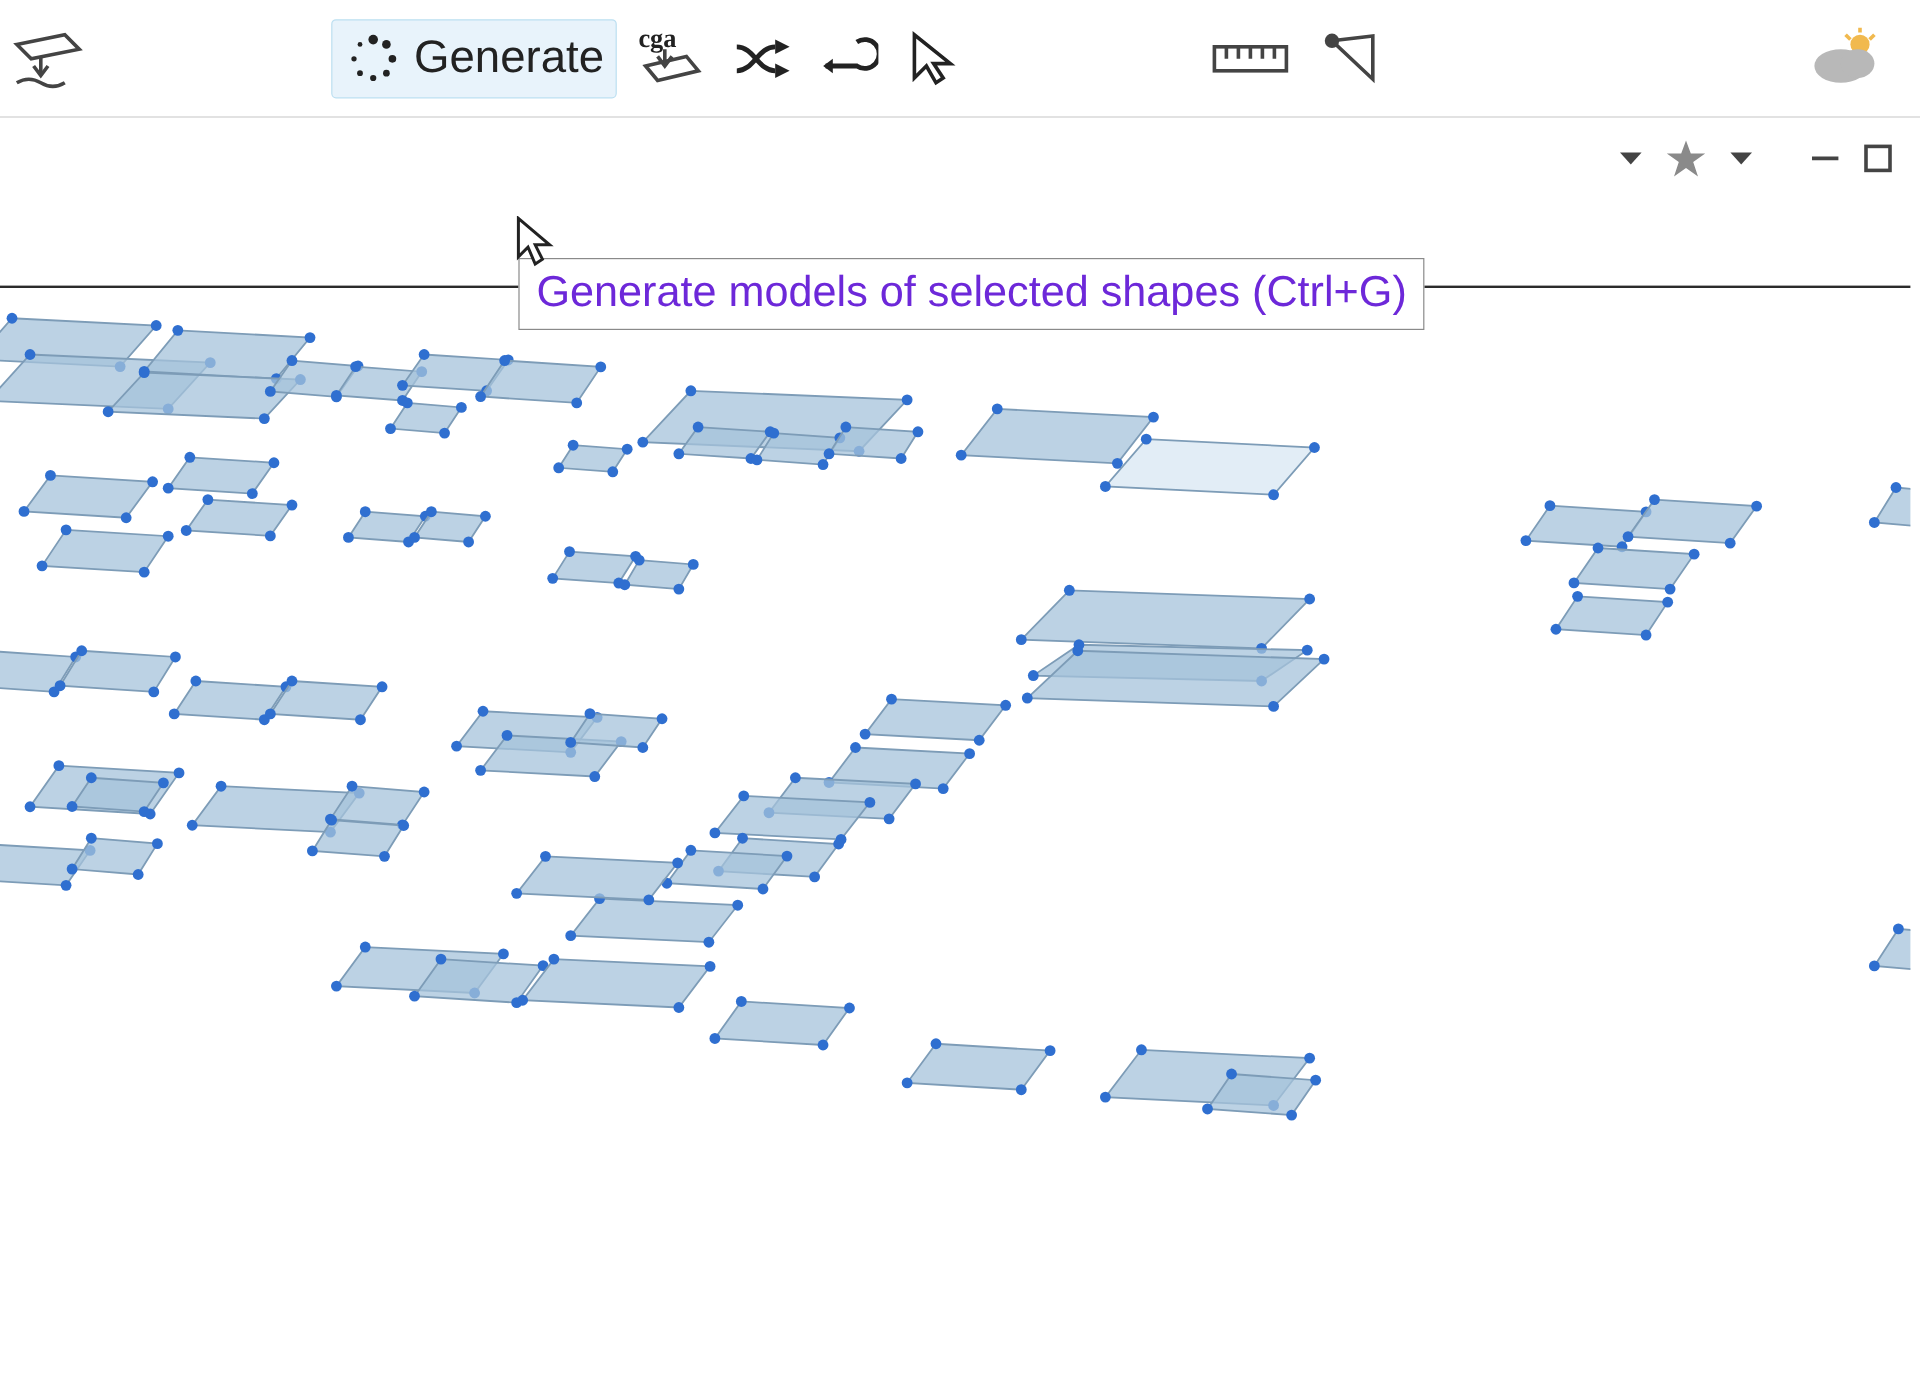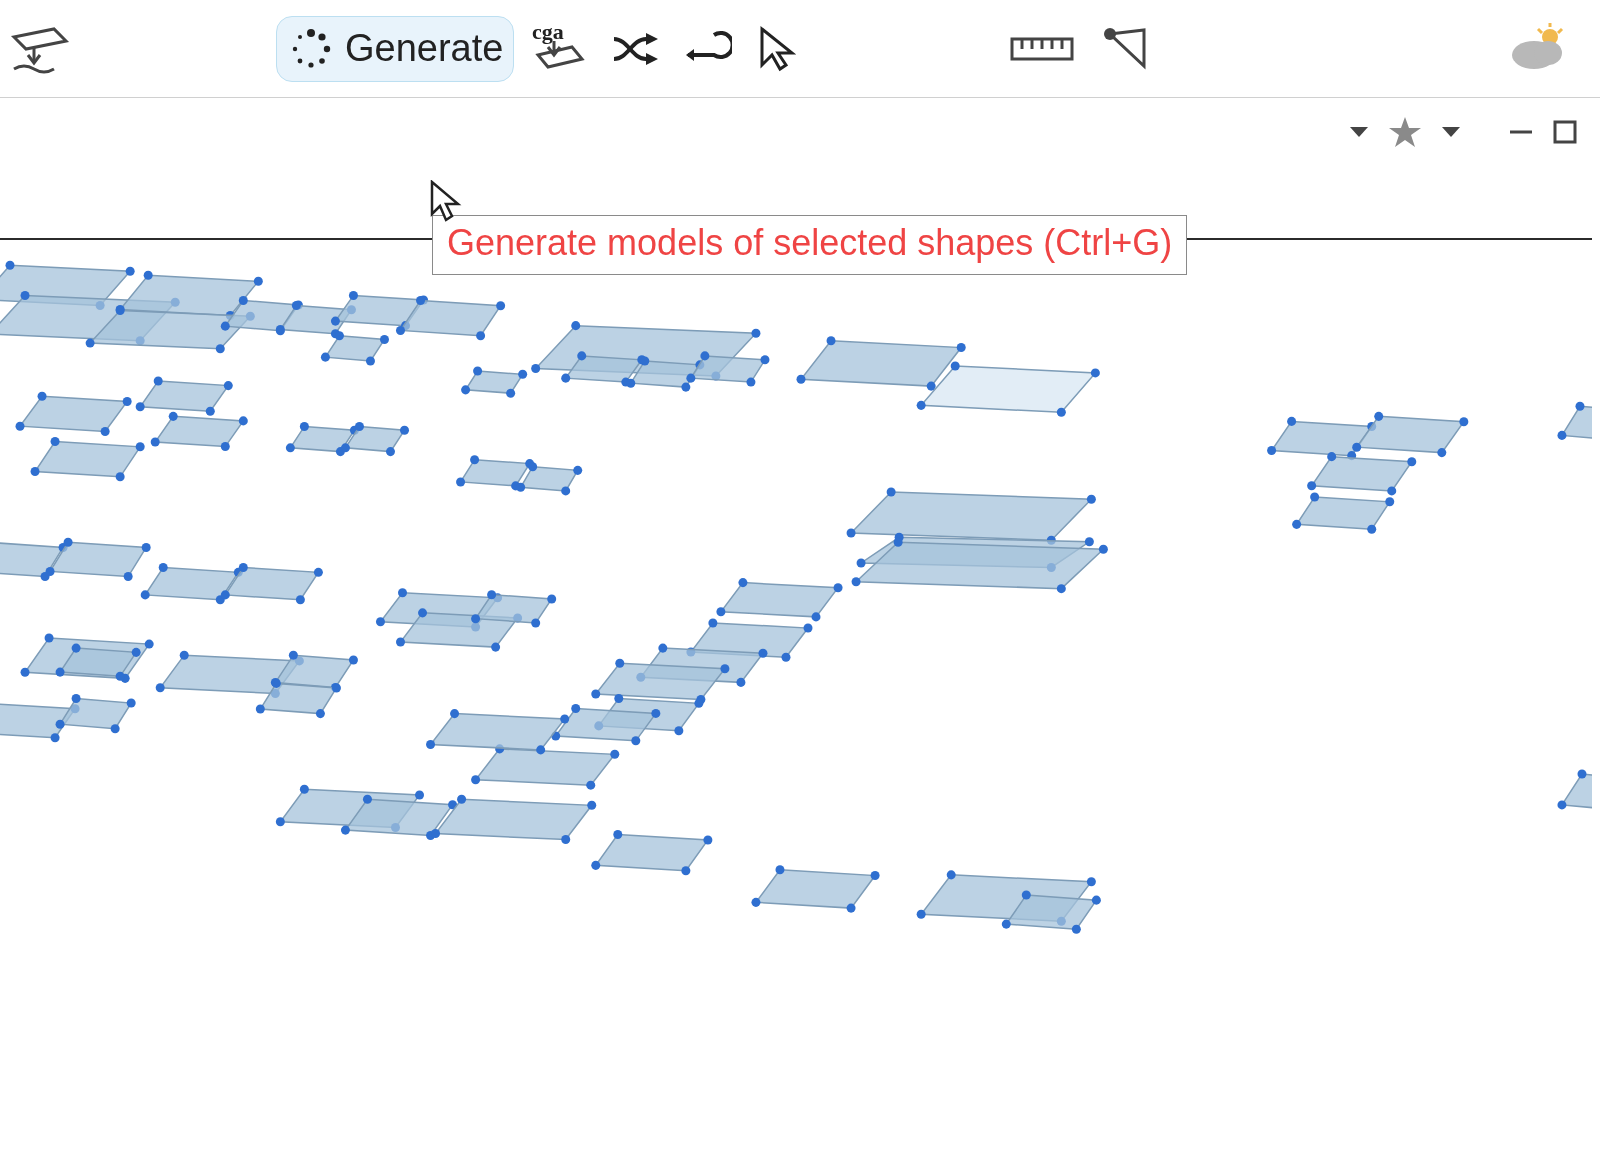"Generate" .tb-item { border-radius: 16px -> 4px }
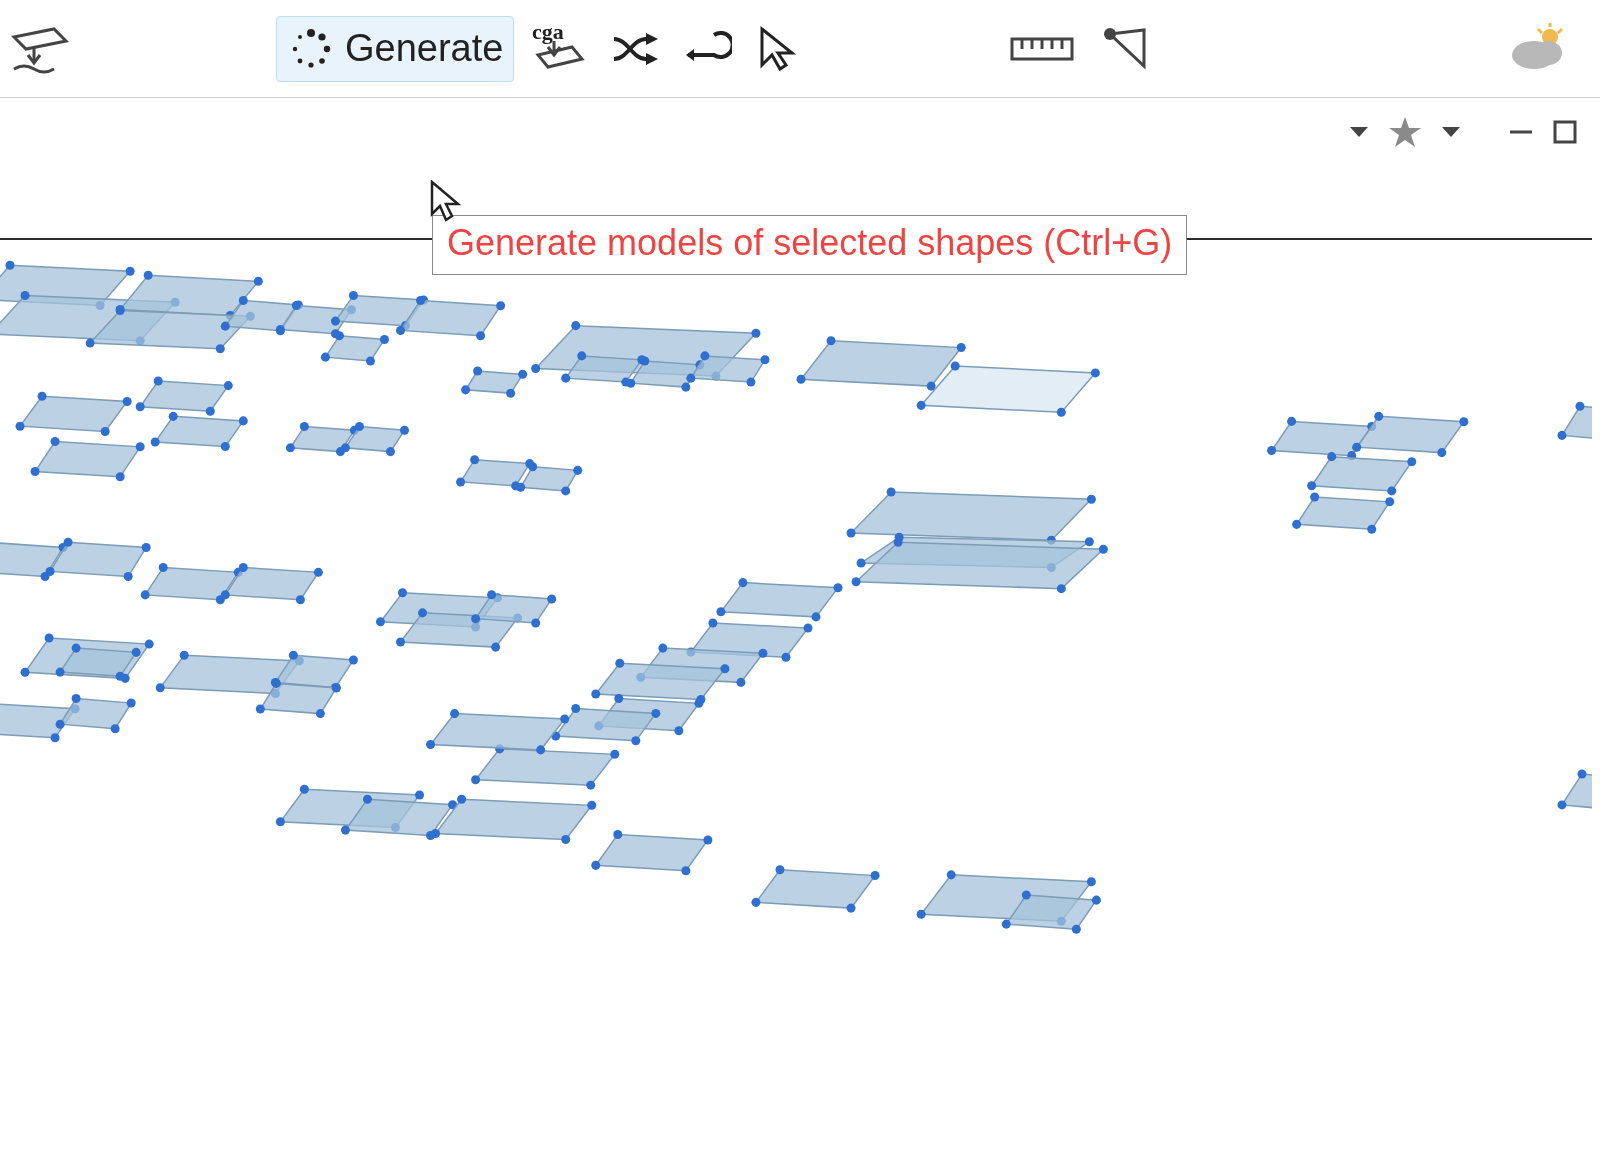"Generate models of selected shapes" .tooltip { color: #ef4444 -> #6d28d9 }
